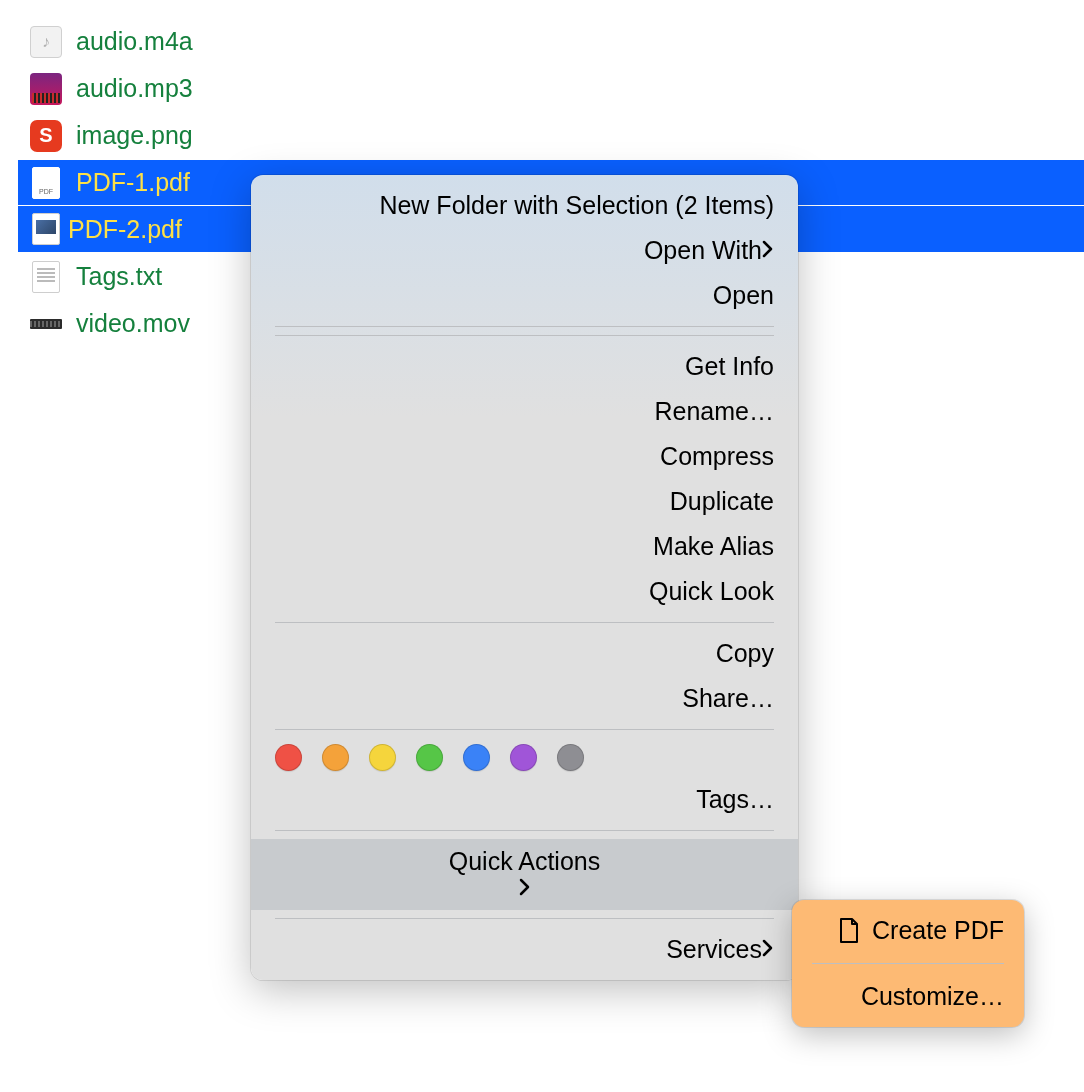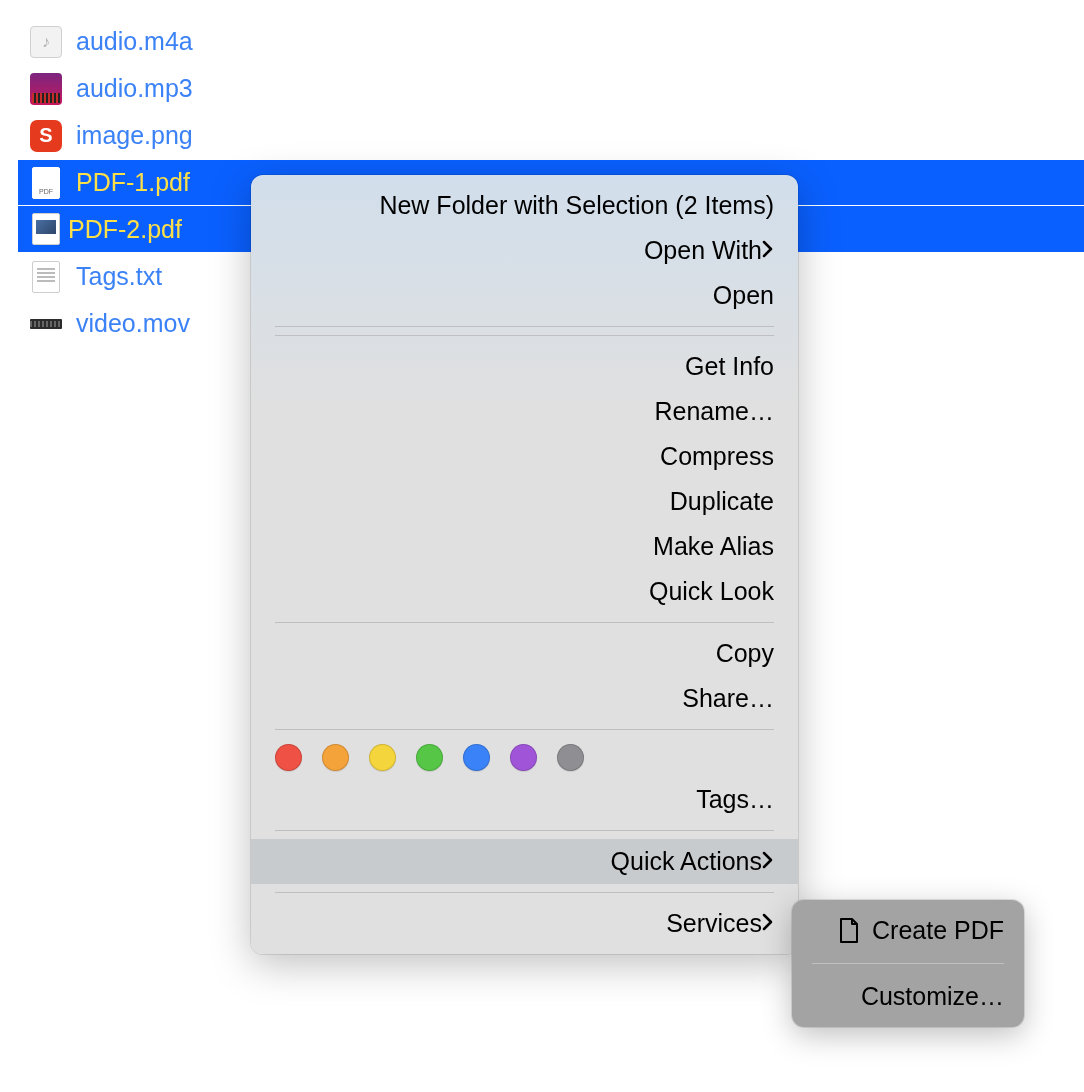"audio.m4a" .file-name { color: #3b82f6 -> #15803d }
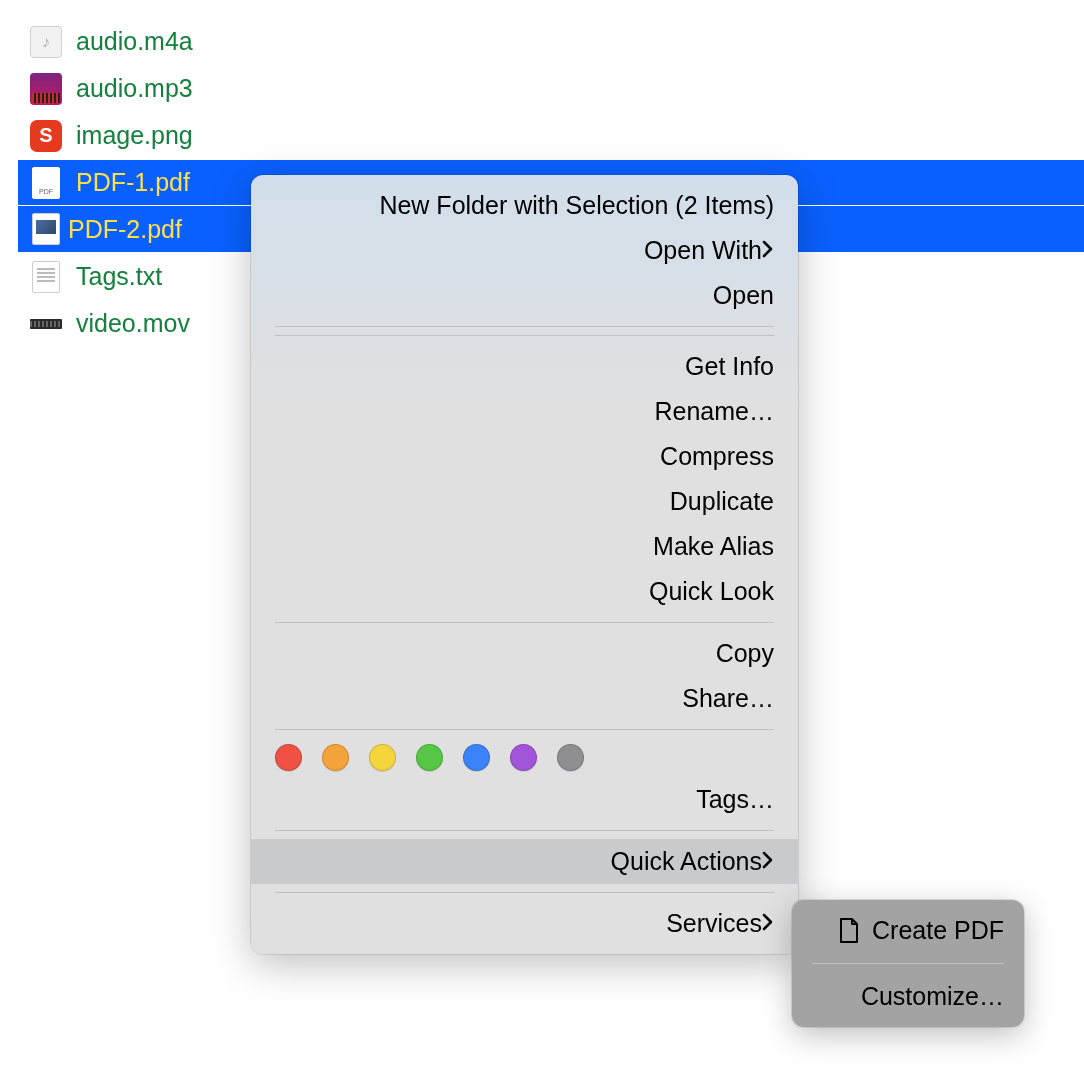"Quick Actions" .menu-item.highlighted { flex-direction: none -> column }
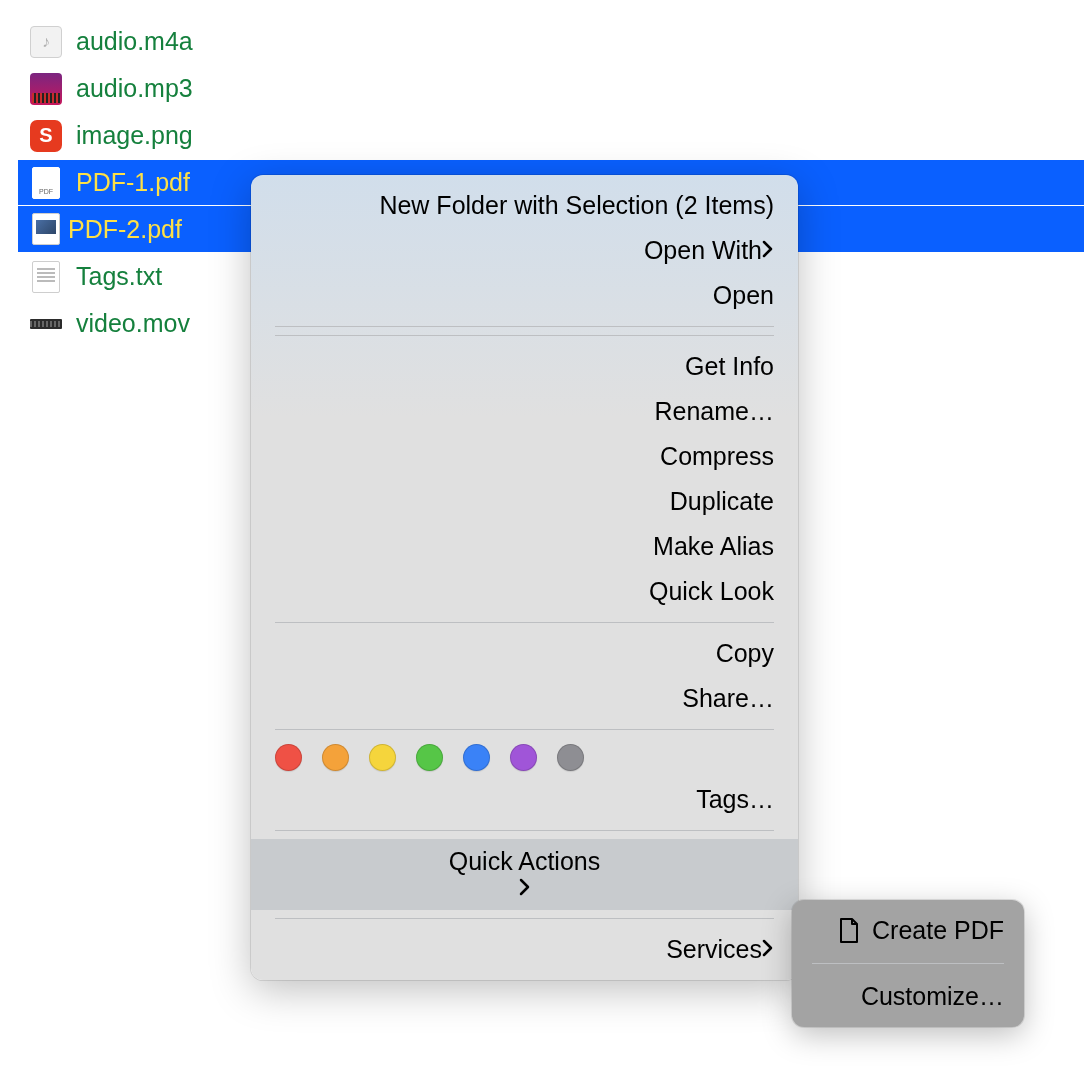"Create PDF" .submenu { background: #a3a3a3 -> #fdba74 }
